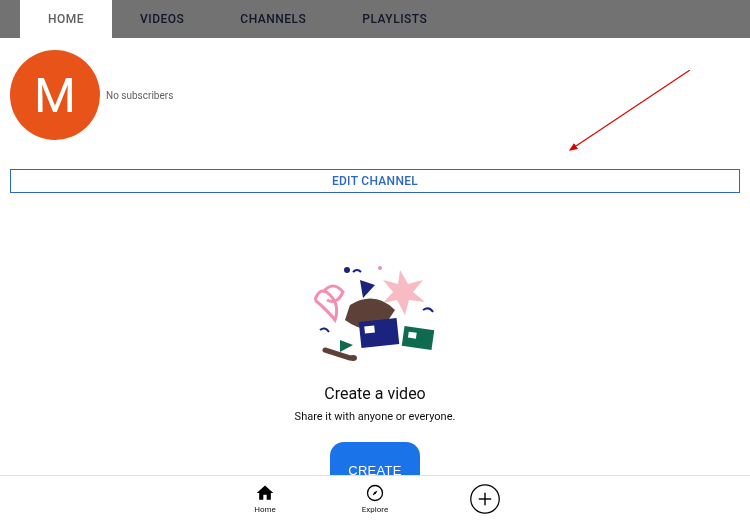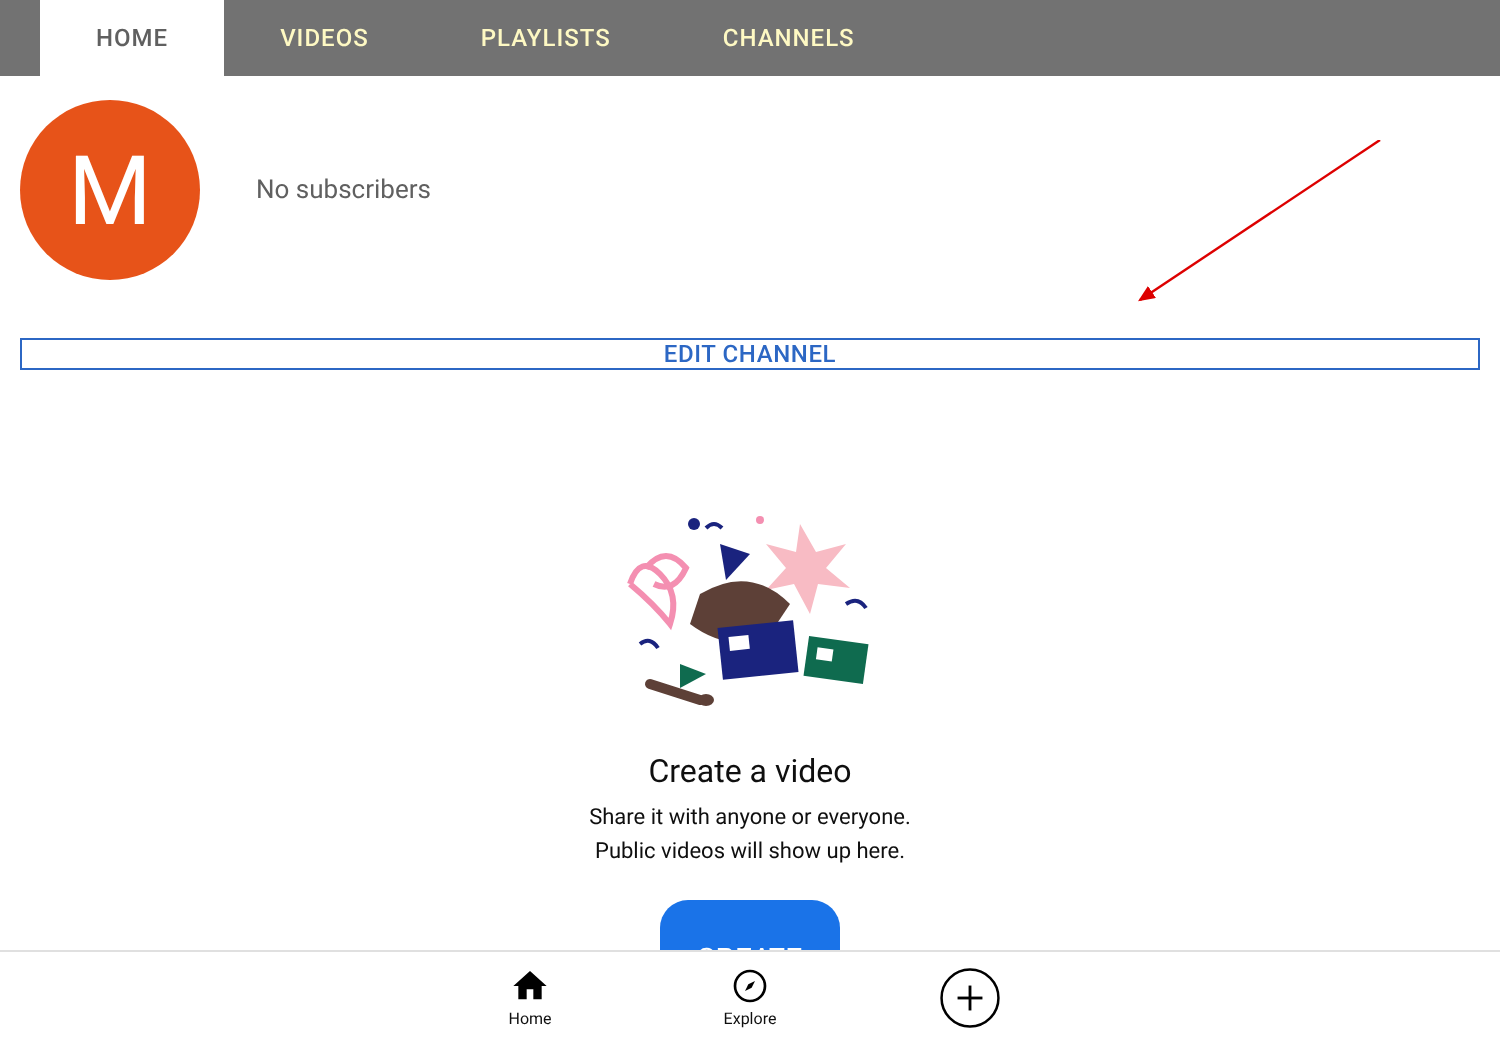"VIDEOS" .tab { color: #fef9c3 -> #0f172a }
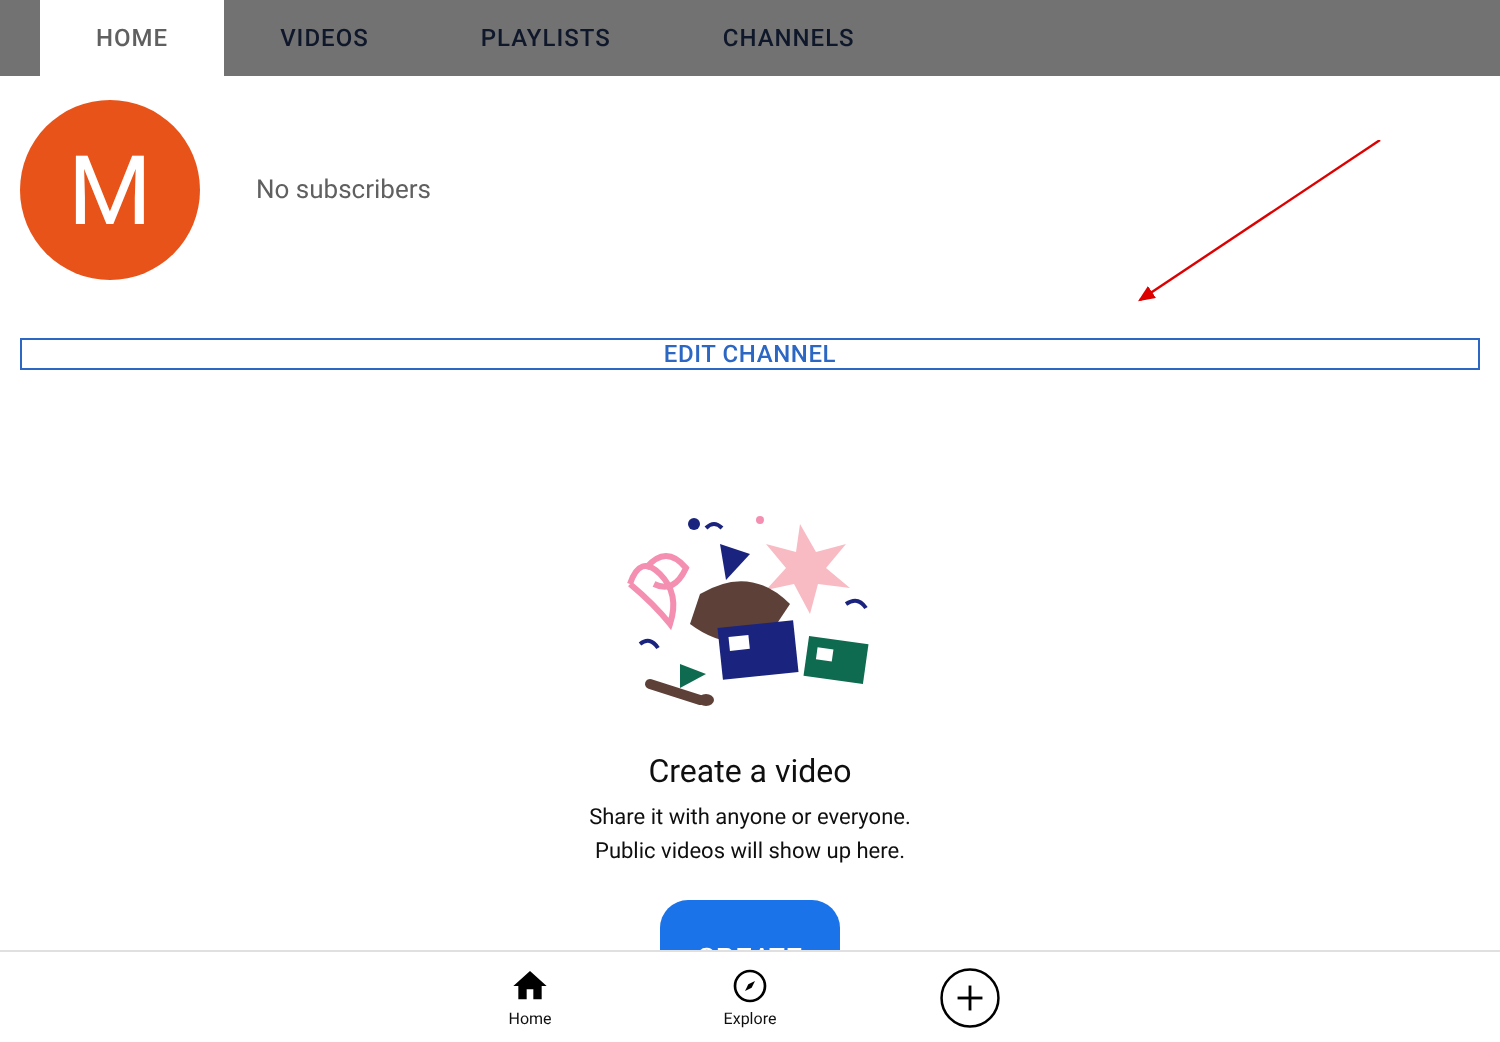"PLAYLISTS" div.tab { order: before "CHANNELS" -> after "CHANNELS" }
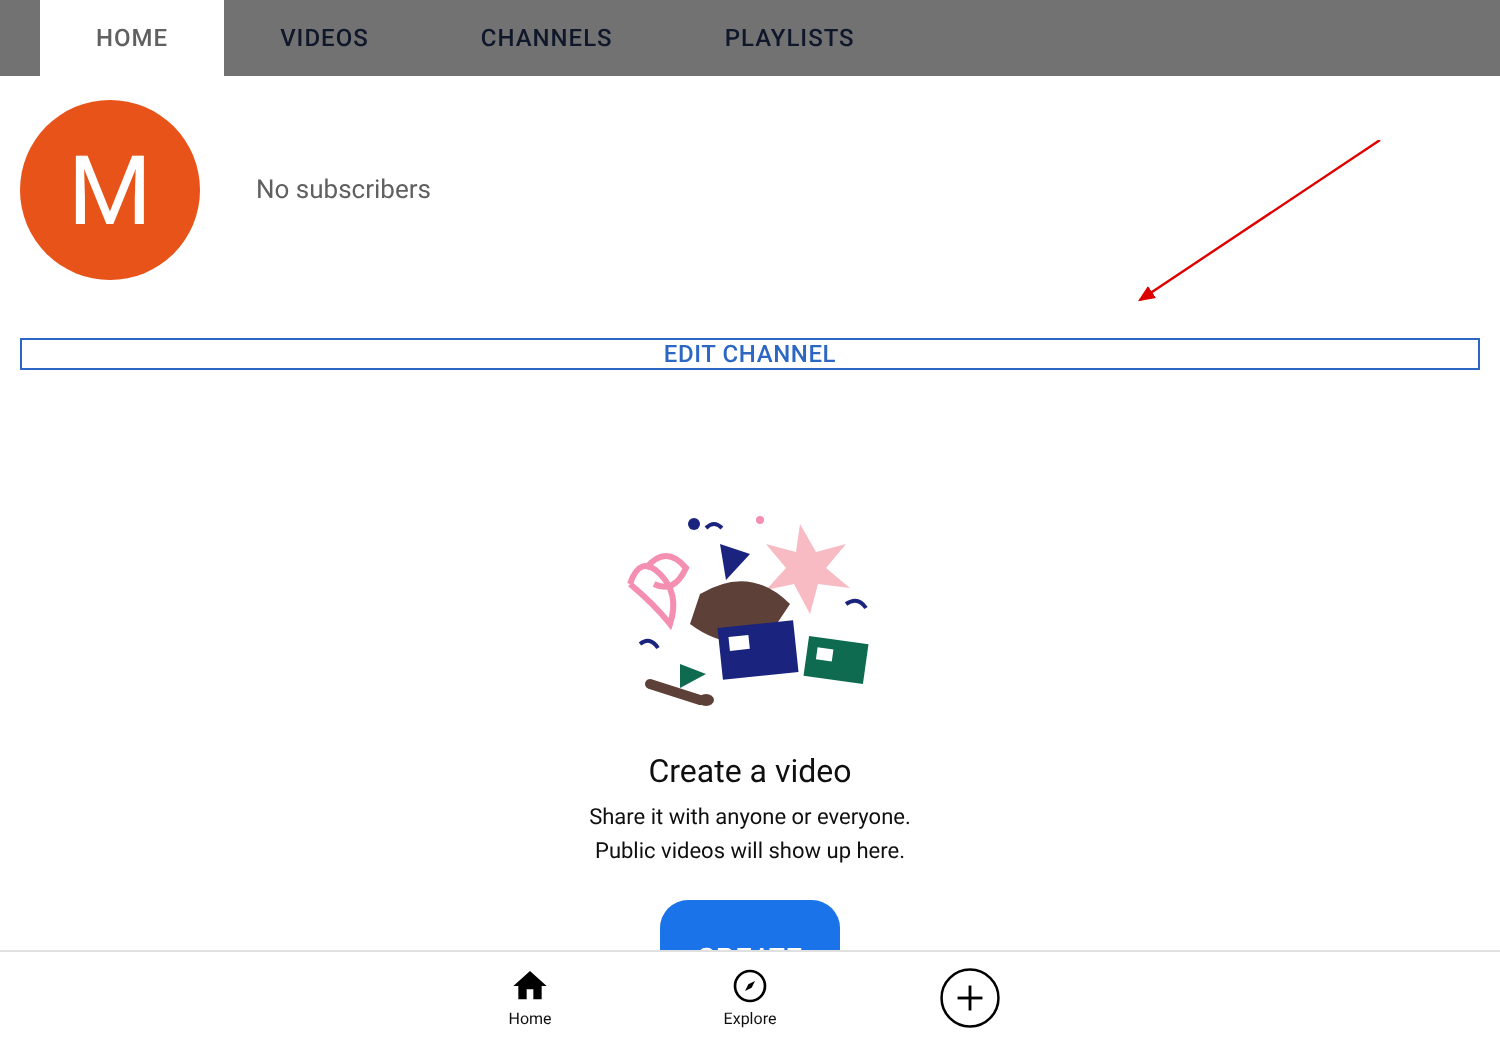"No subscribers" .sub-text { font-size: 13px -> 10px; margin-left: 28px -> 6px }
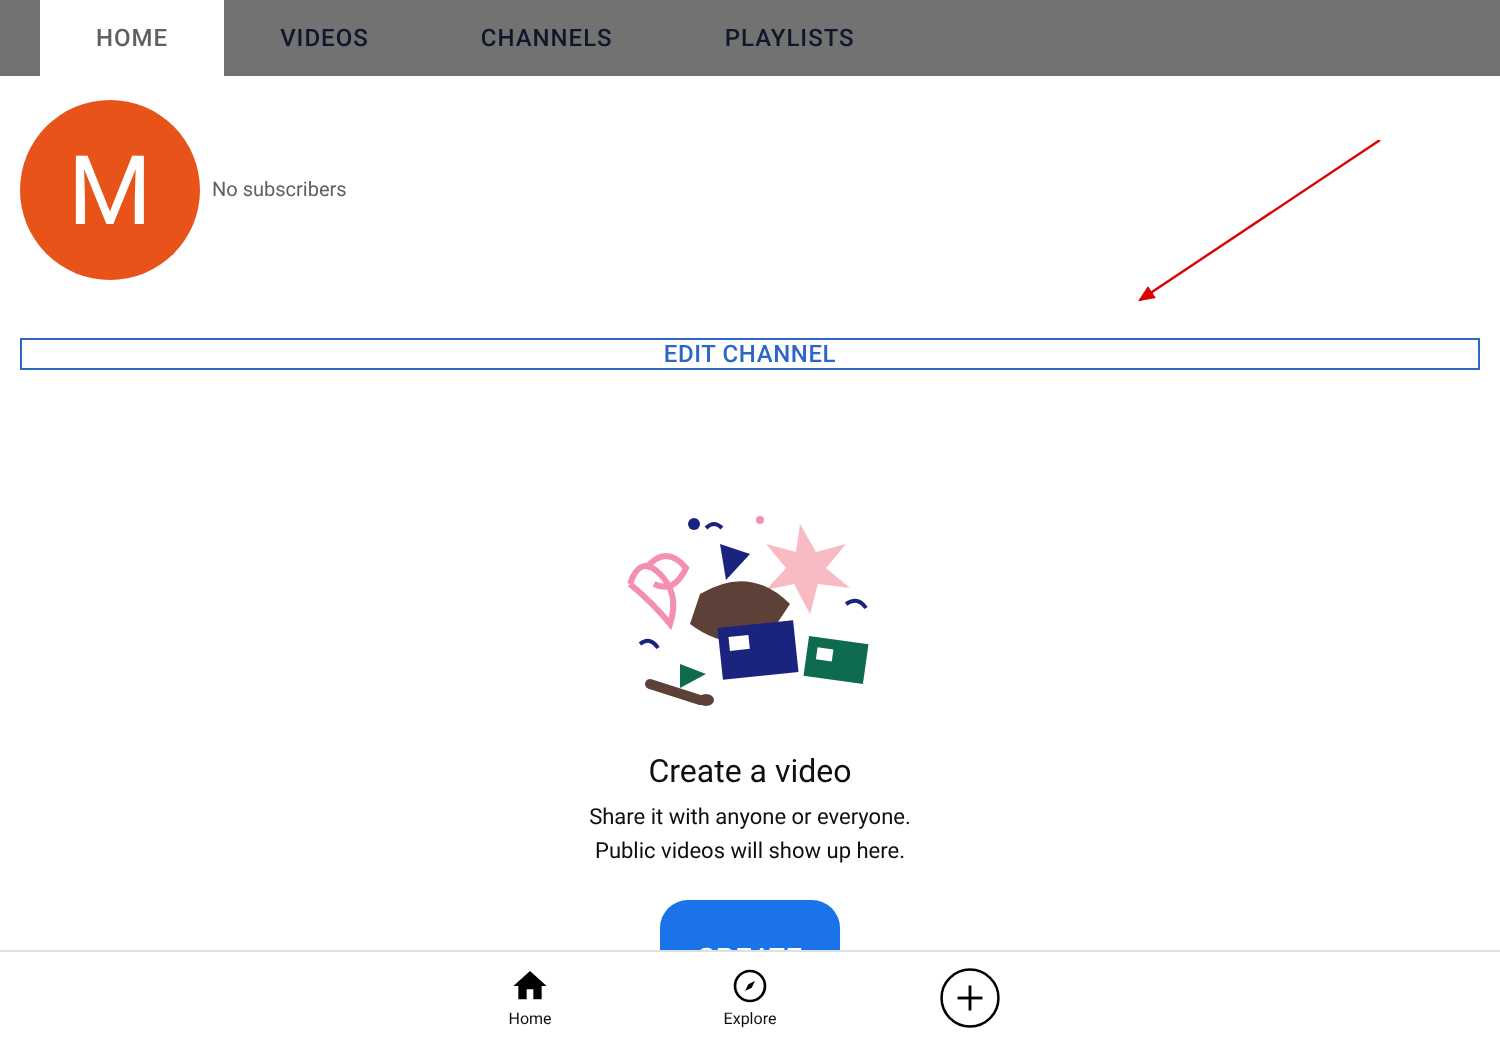"EDIT CHANNEL" .button-row { flex-direction: column -> none }
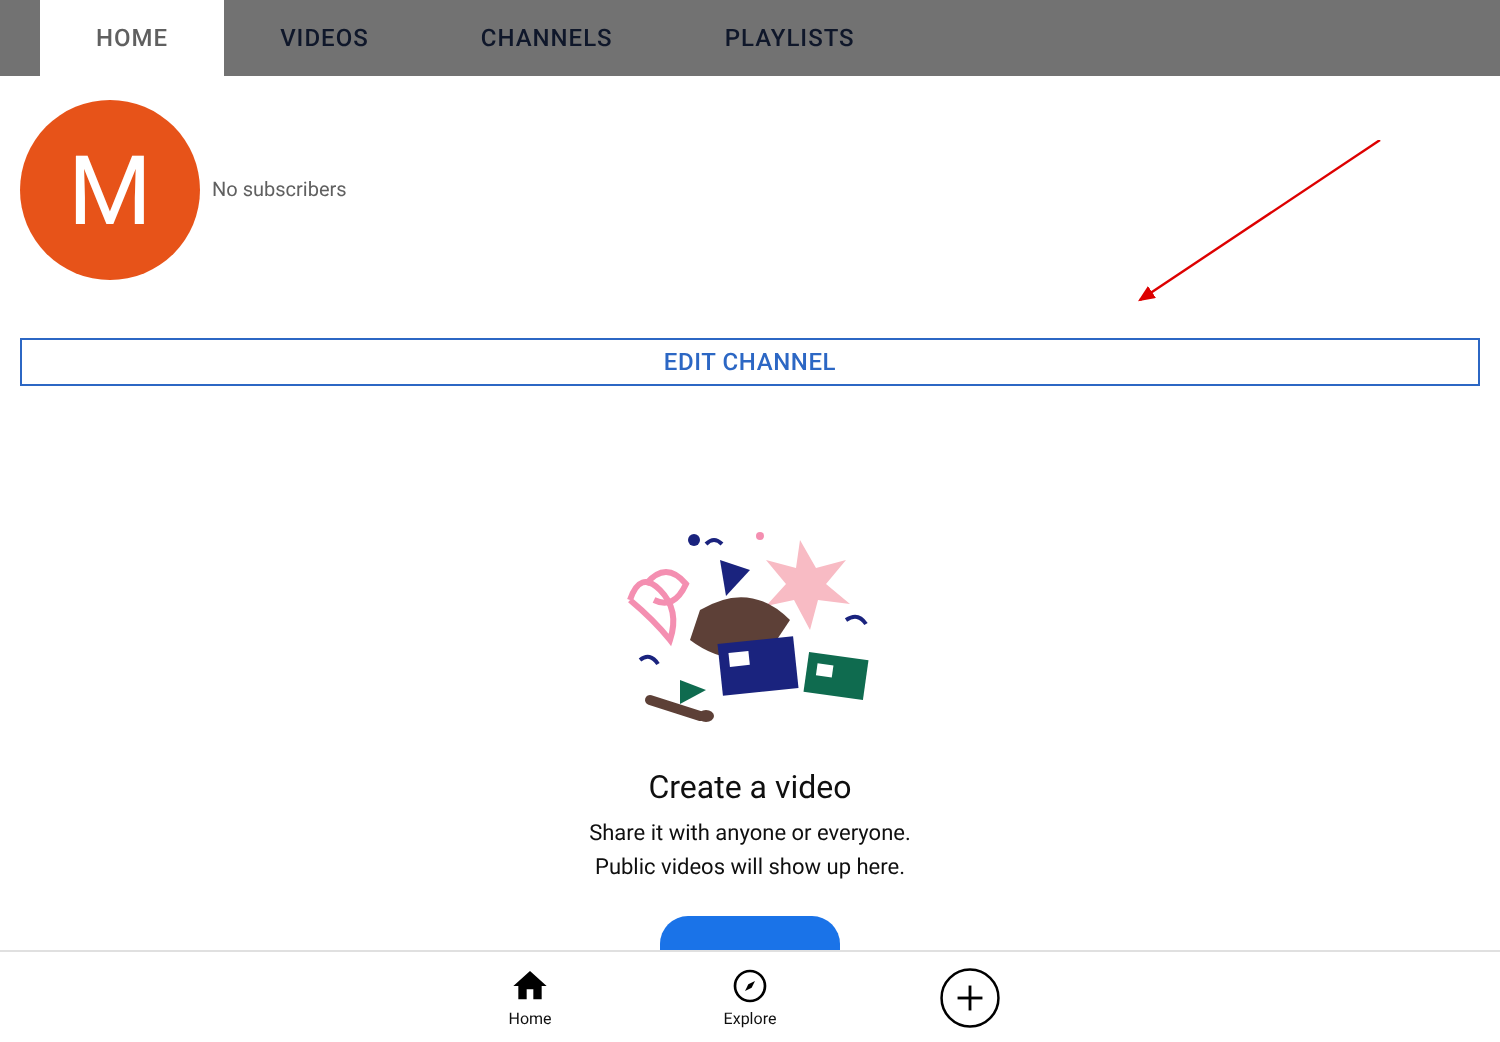"Public videos will show up" div.cv-desc { html: <div>Public videos will show up here.</div> -> none }
